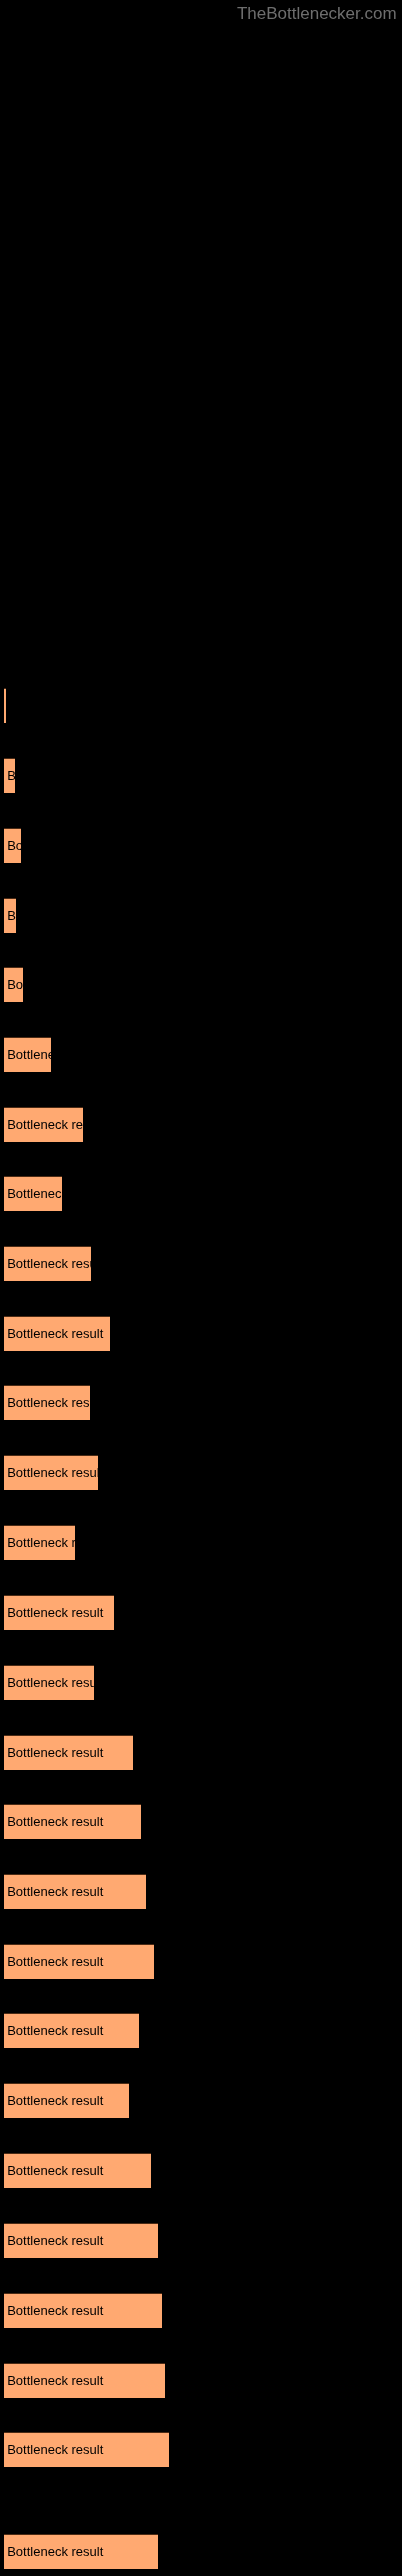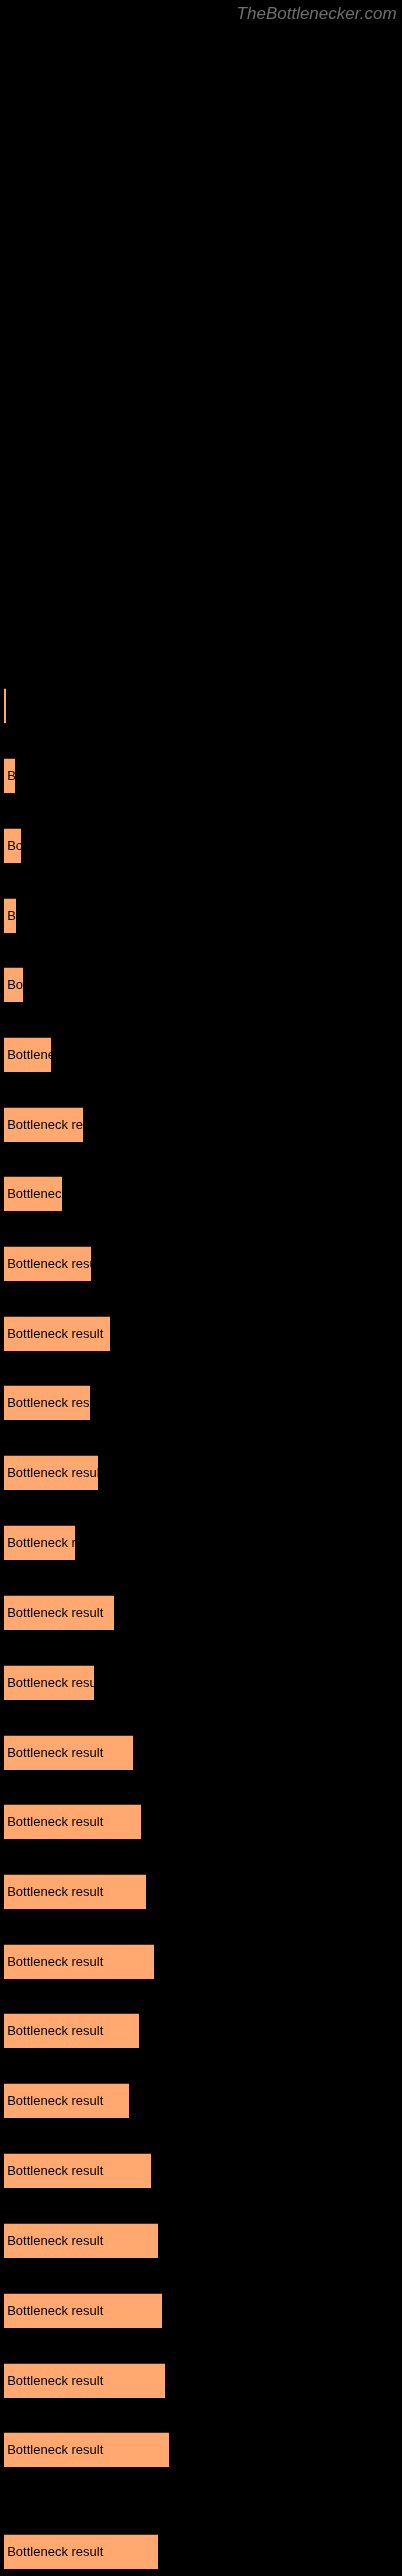"TheBottlenecker.com" #watermark { font-style: italic -> none }
